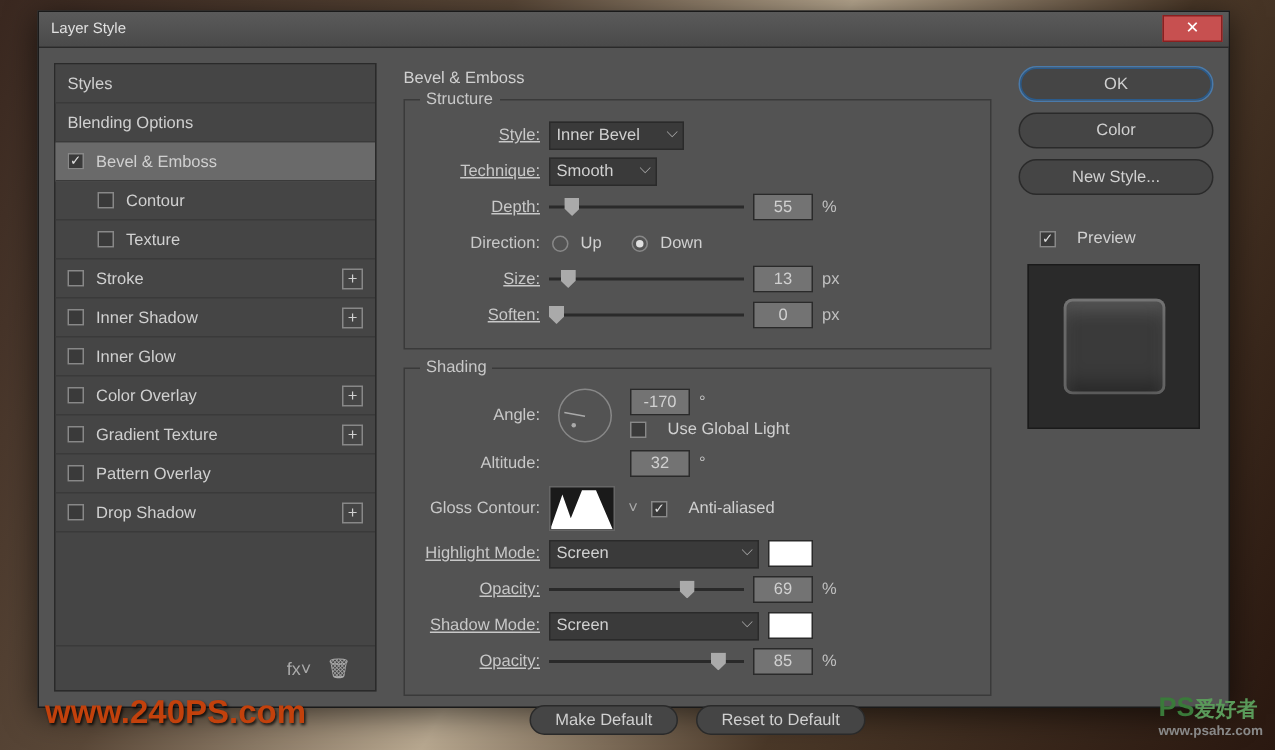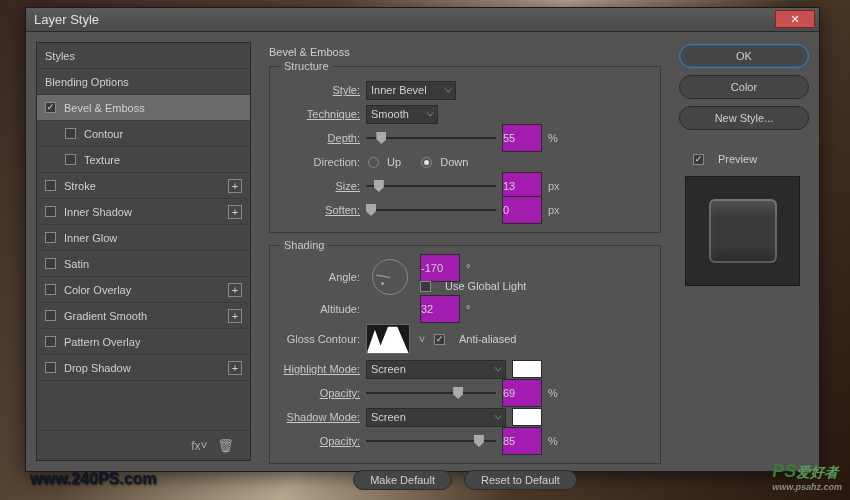"Layer Style" .titlebar-text { font-size: 13px -> 10px }
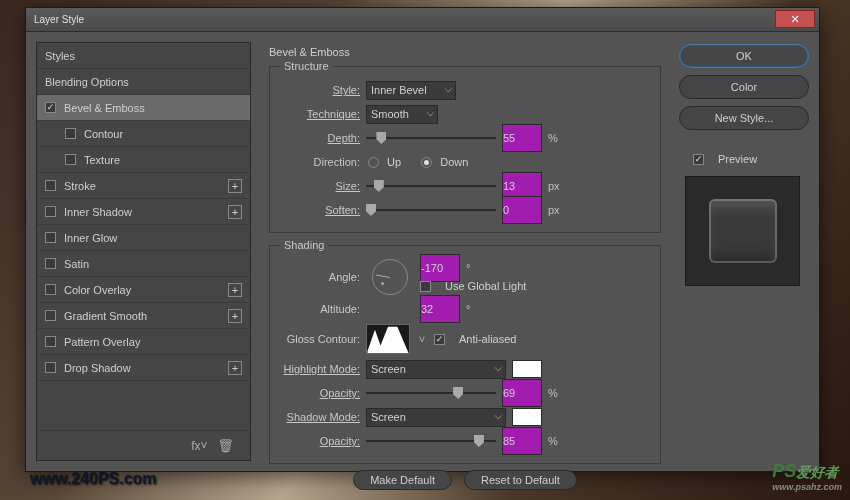"55" .num { background: #a21caf -> #737373; height: 28px -> 18px; text-align: left -> center }
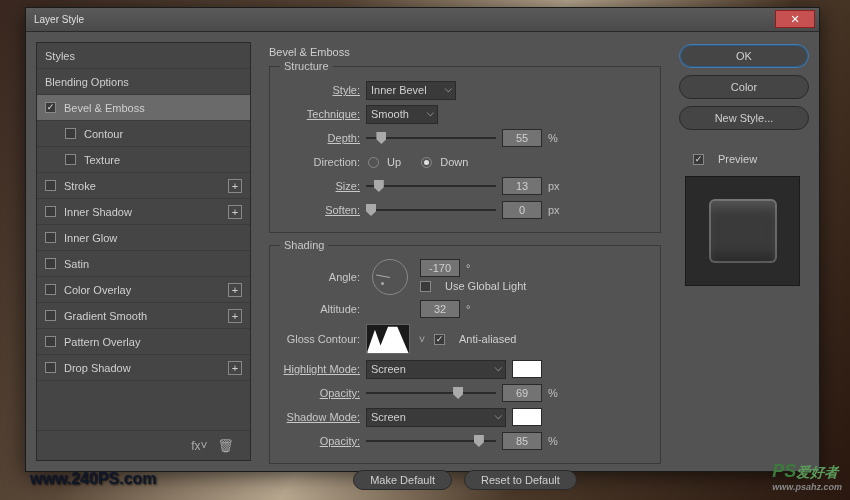"Satin" div.style-item { html: <div> <span></span> <span>Satin</span> </div> -> none }
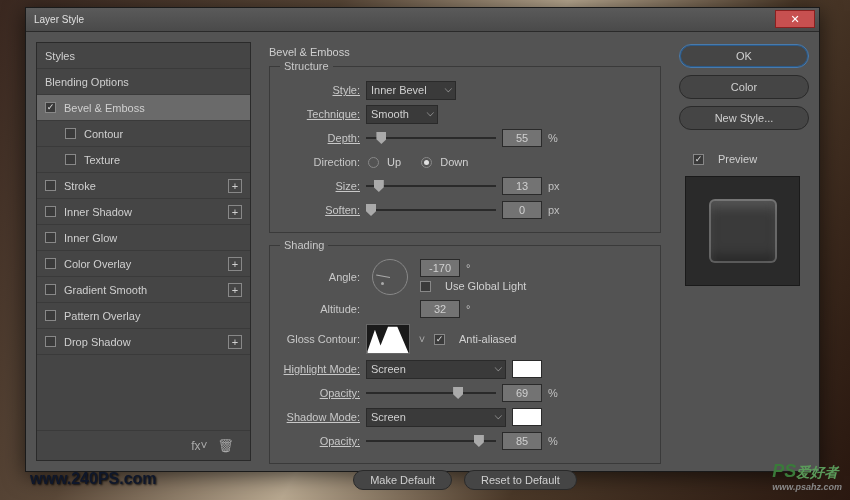"Gradient Smooth" span { text: Smooth -> Texture }
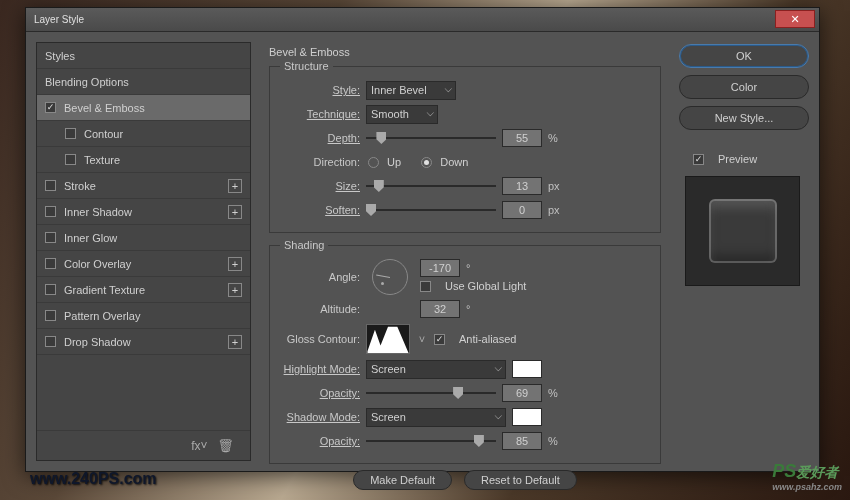"www.240PS.com" .watermark-left { color: #0f172a -> #c2410c; font-size: 16px -> 22px }
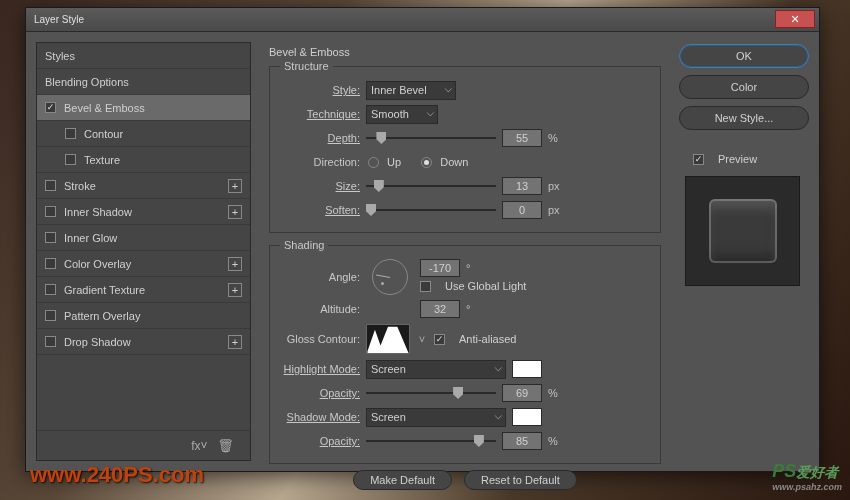"PS" .watermark-right span { font-style: italic -> none }
